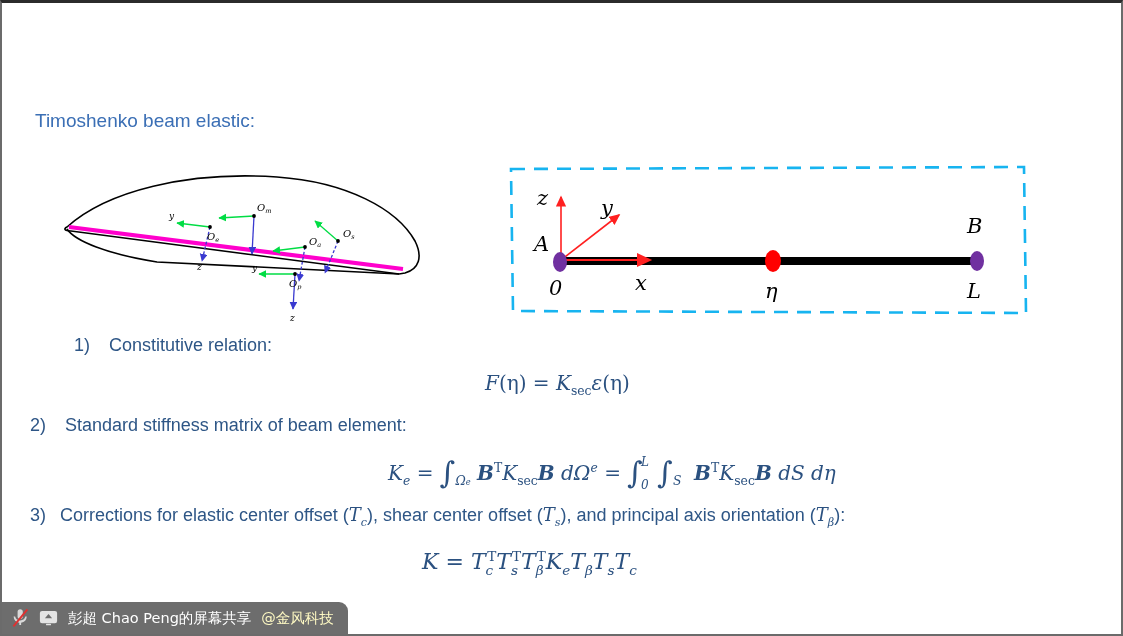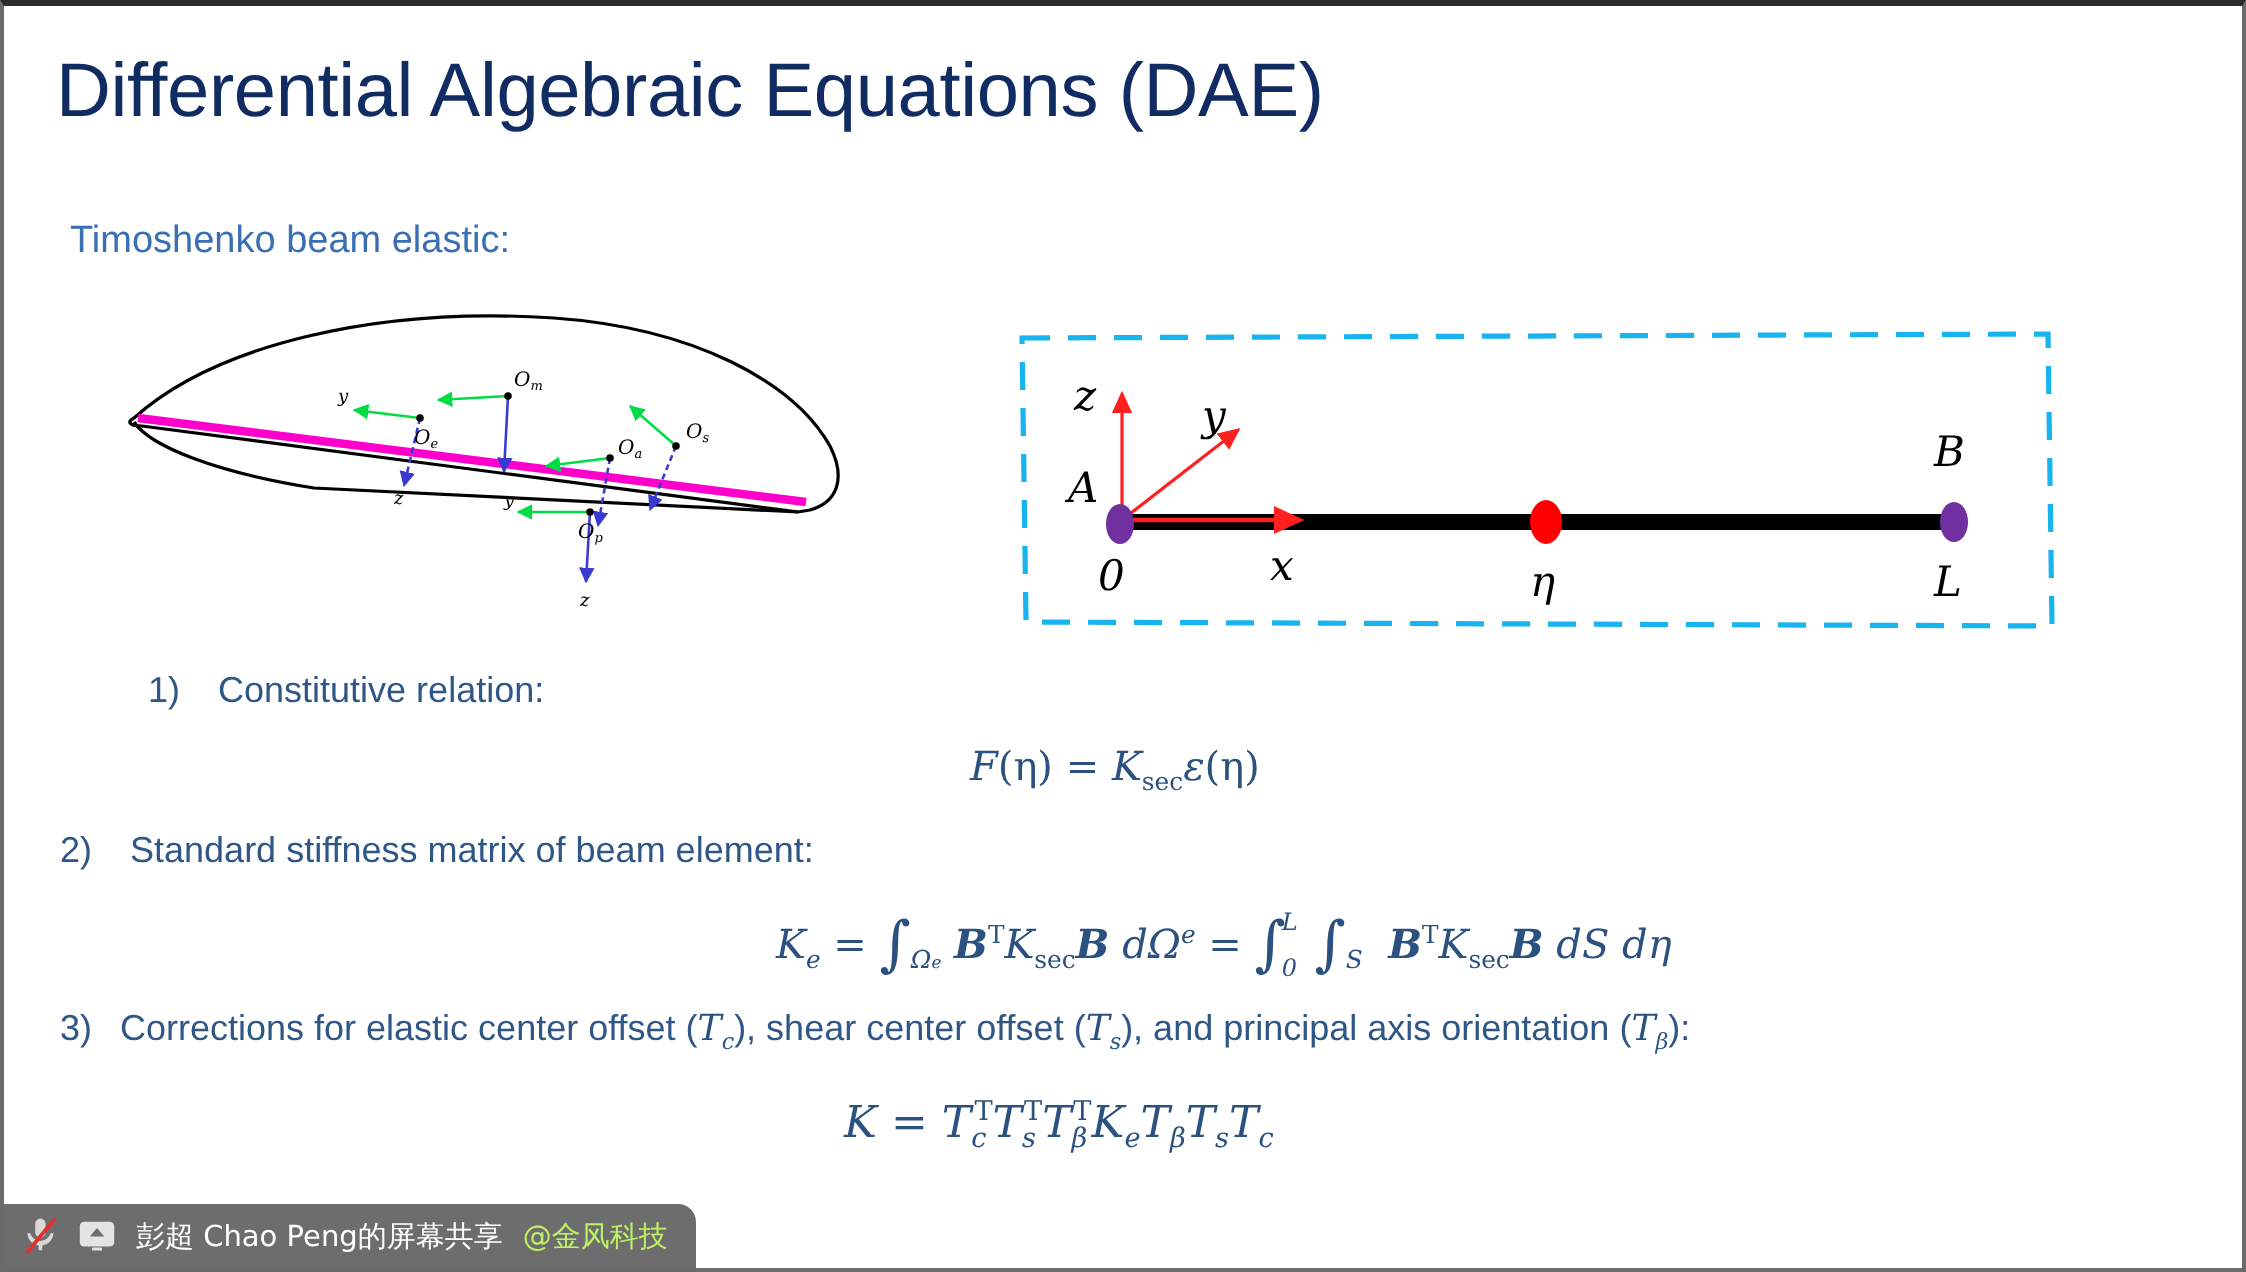"Differential Algebraic Equations (DAE)" div { html: <div>Differential Algebraic Equations (DAE)</div> -> none }
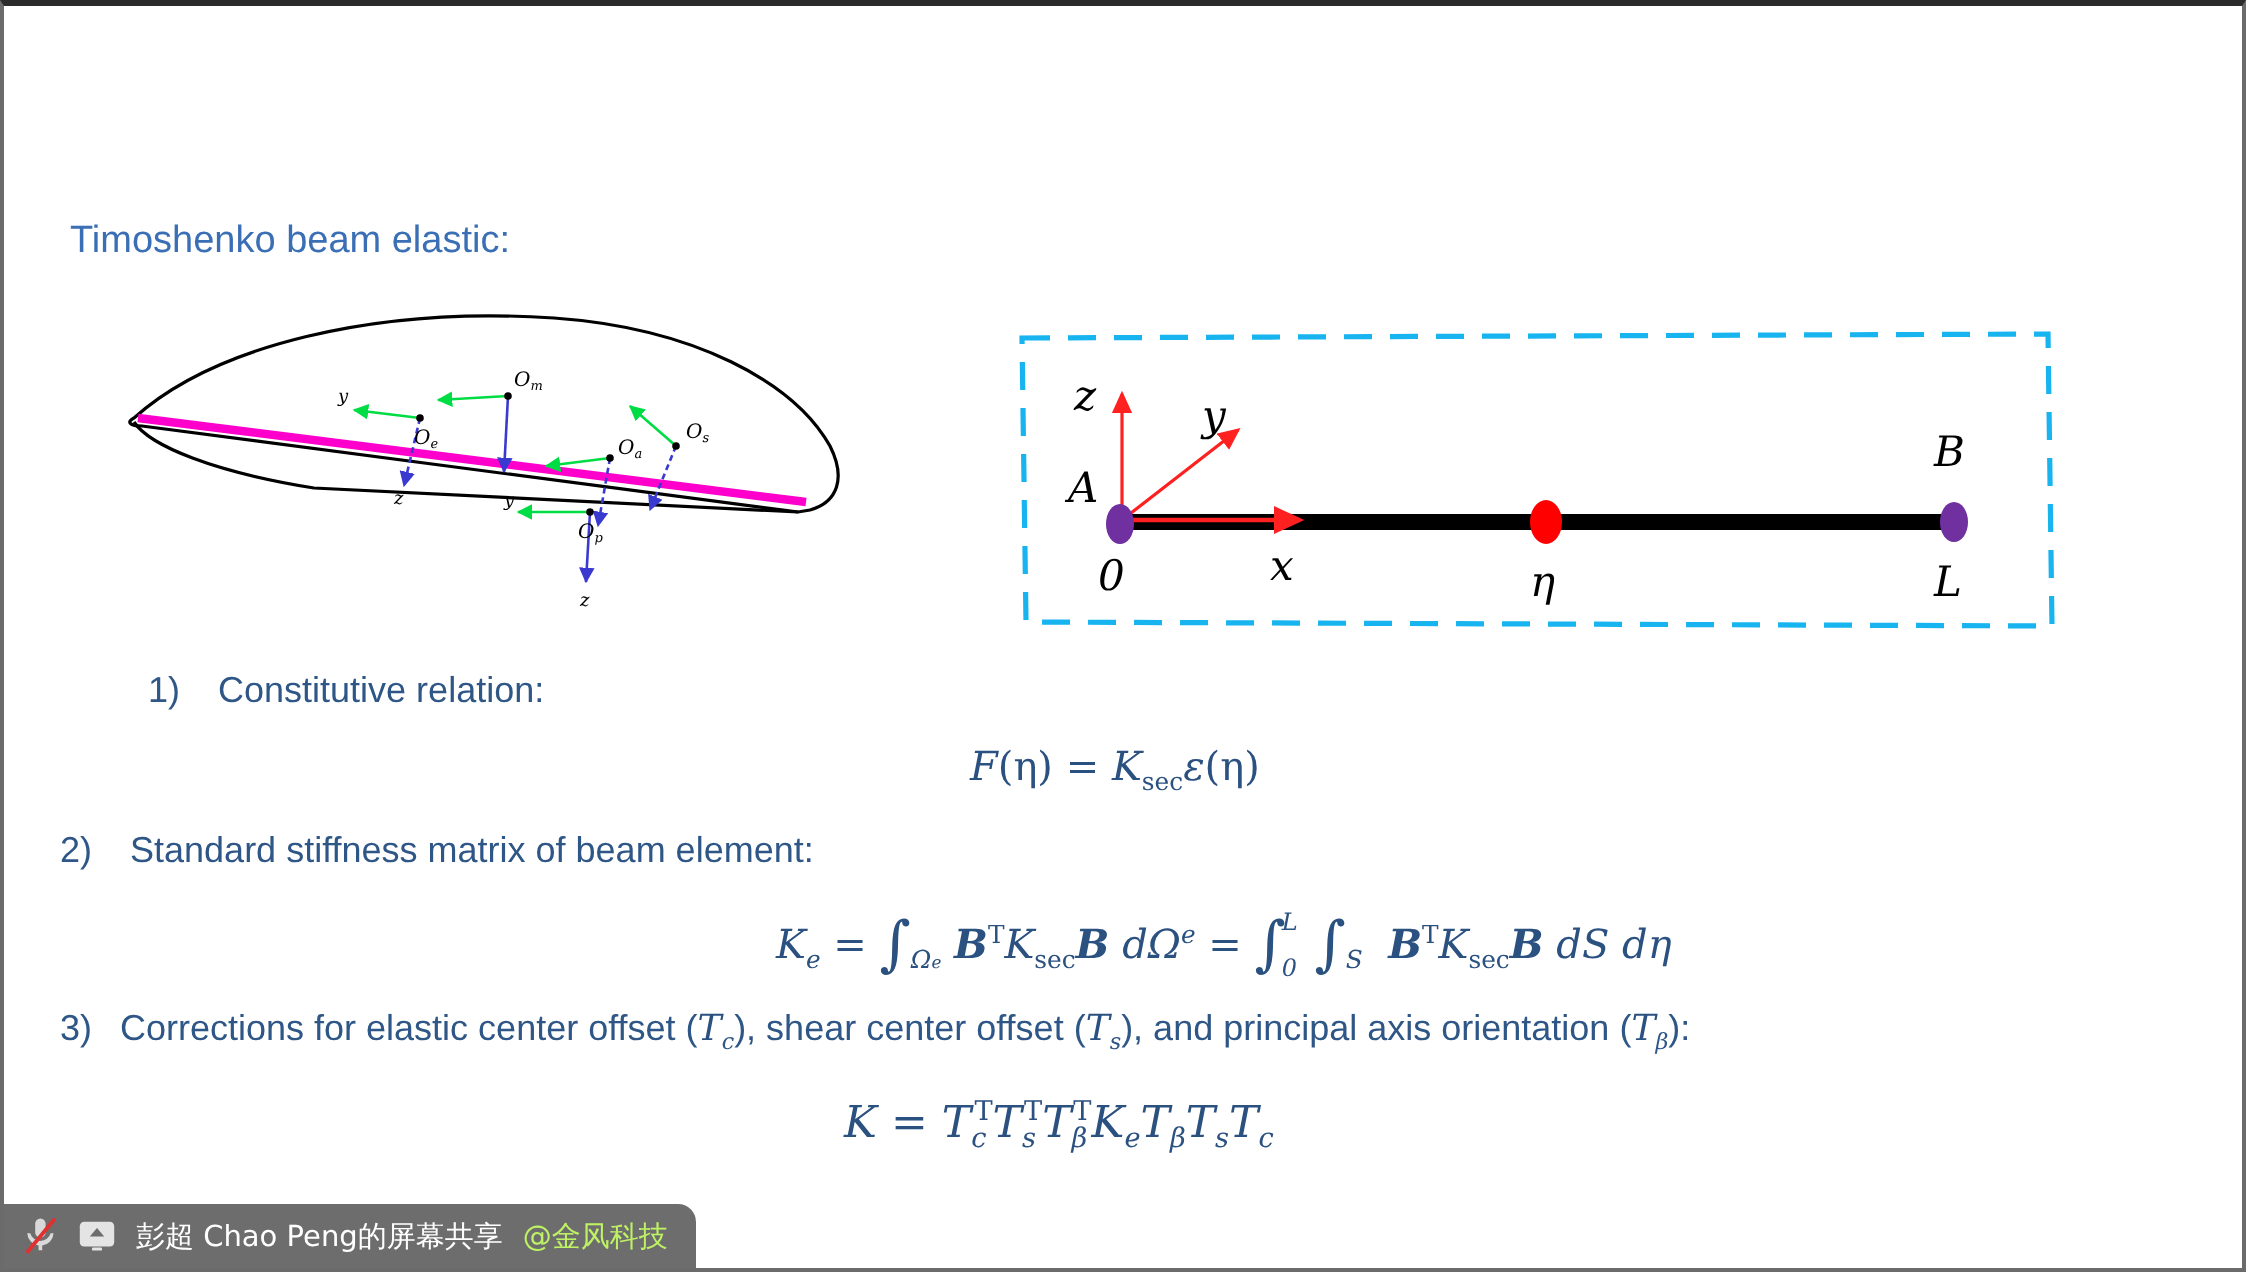"Om" #airfoil { top: 148px -> 166px }
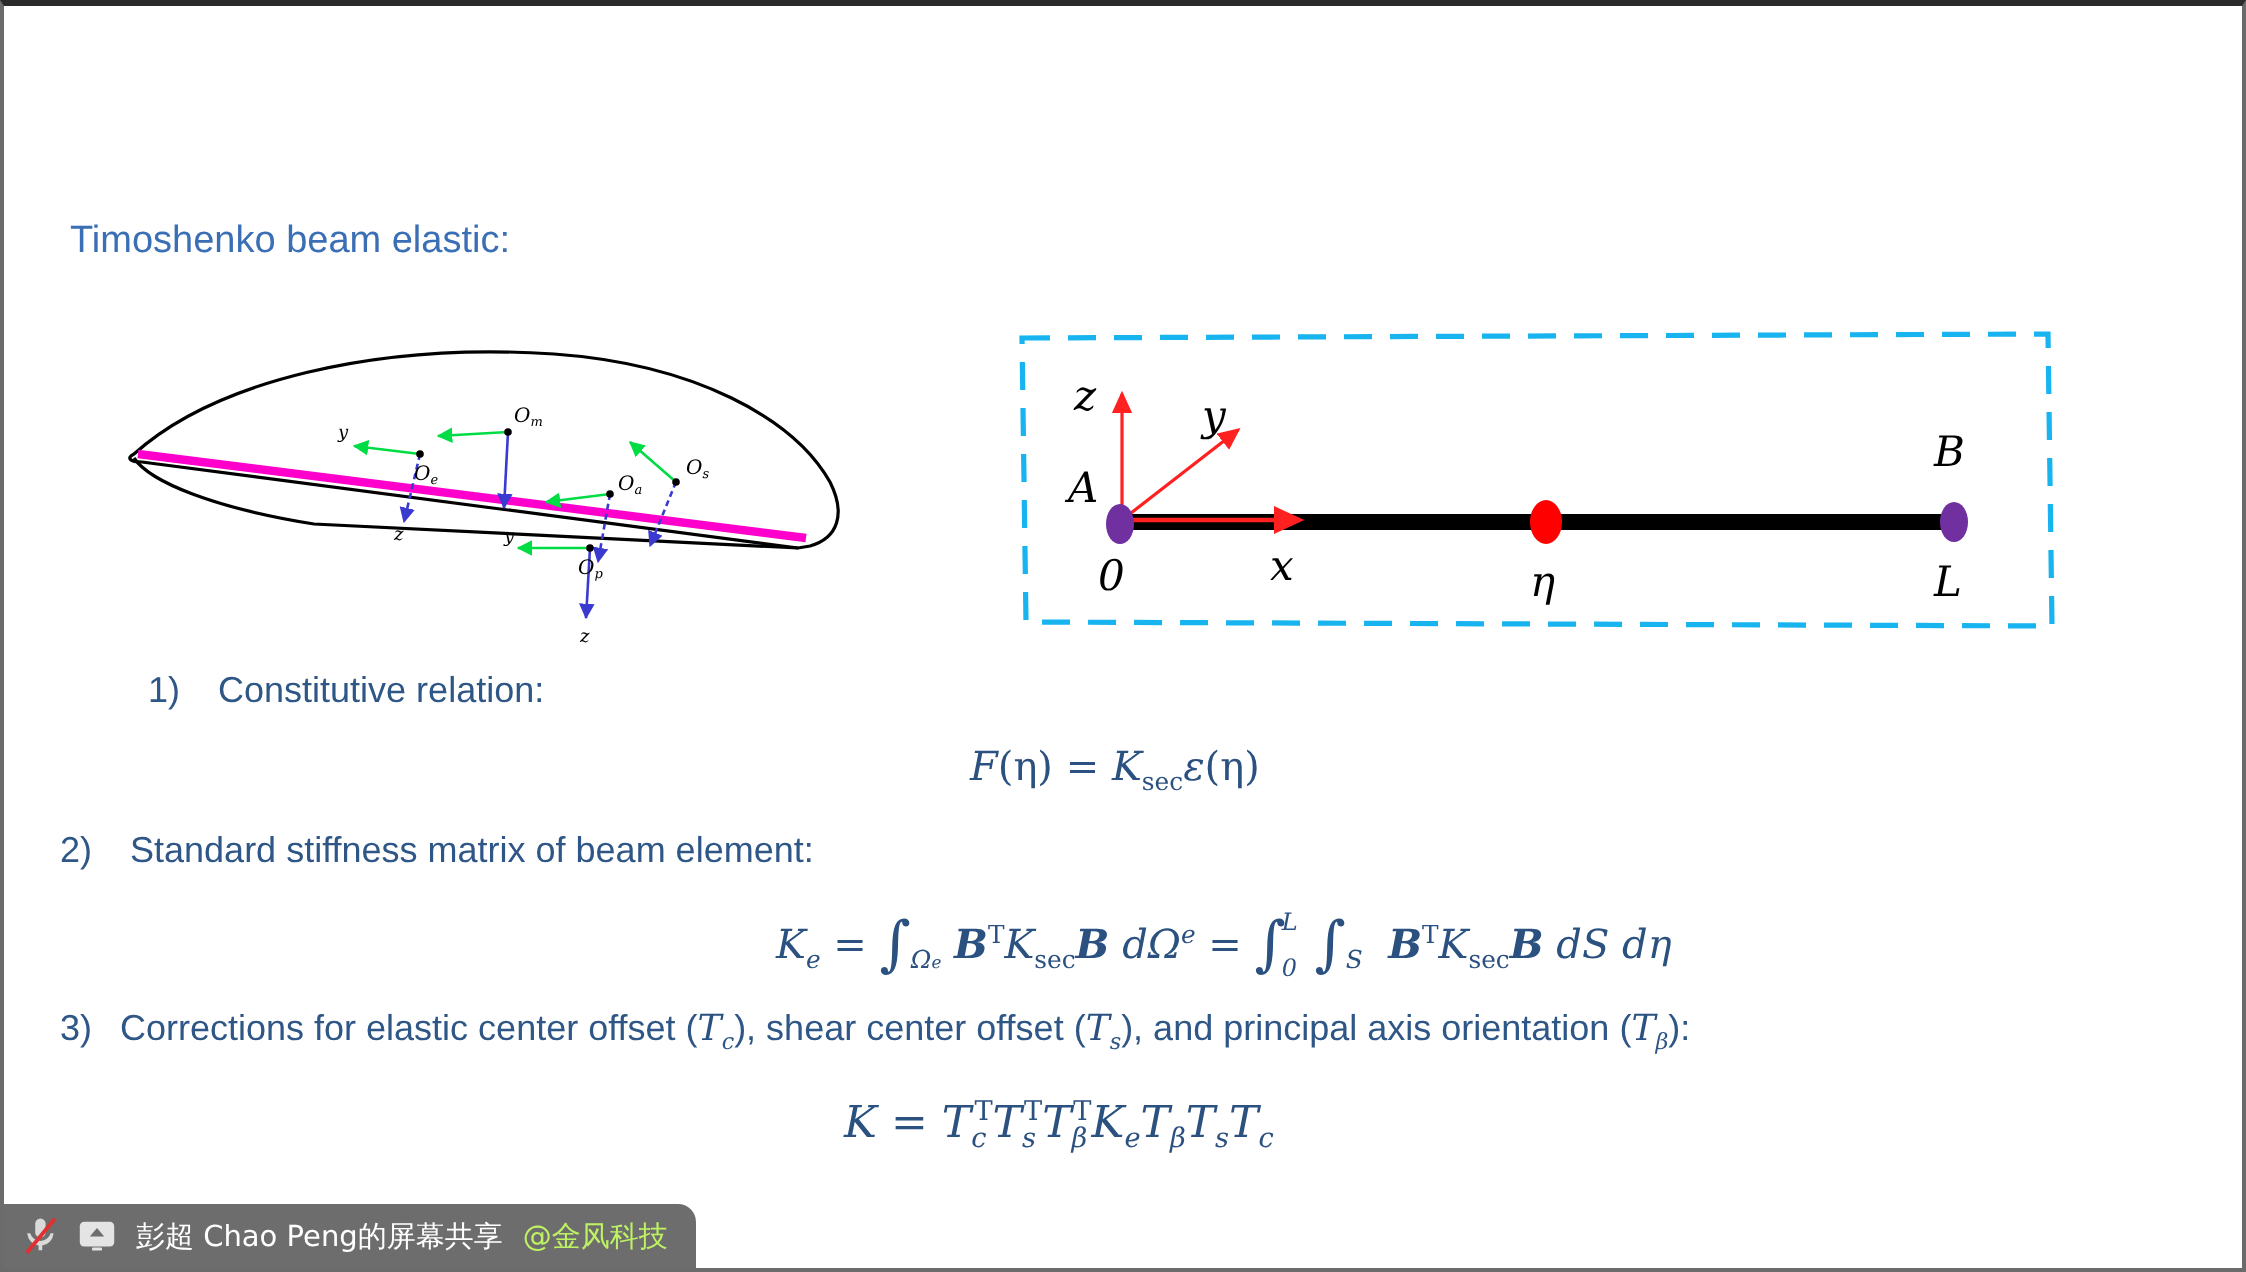"@金风科技" #sharebar .company { color: #bef264 -> #fef9c3 }
